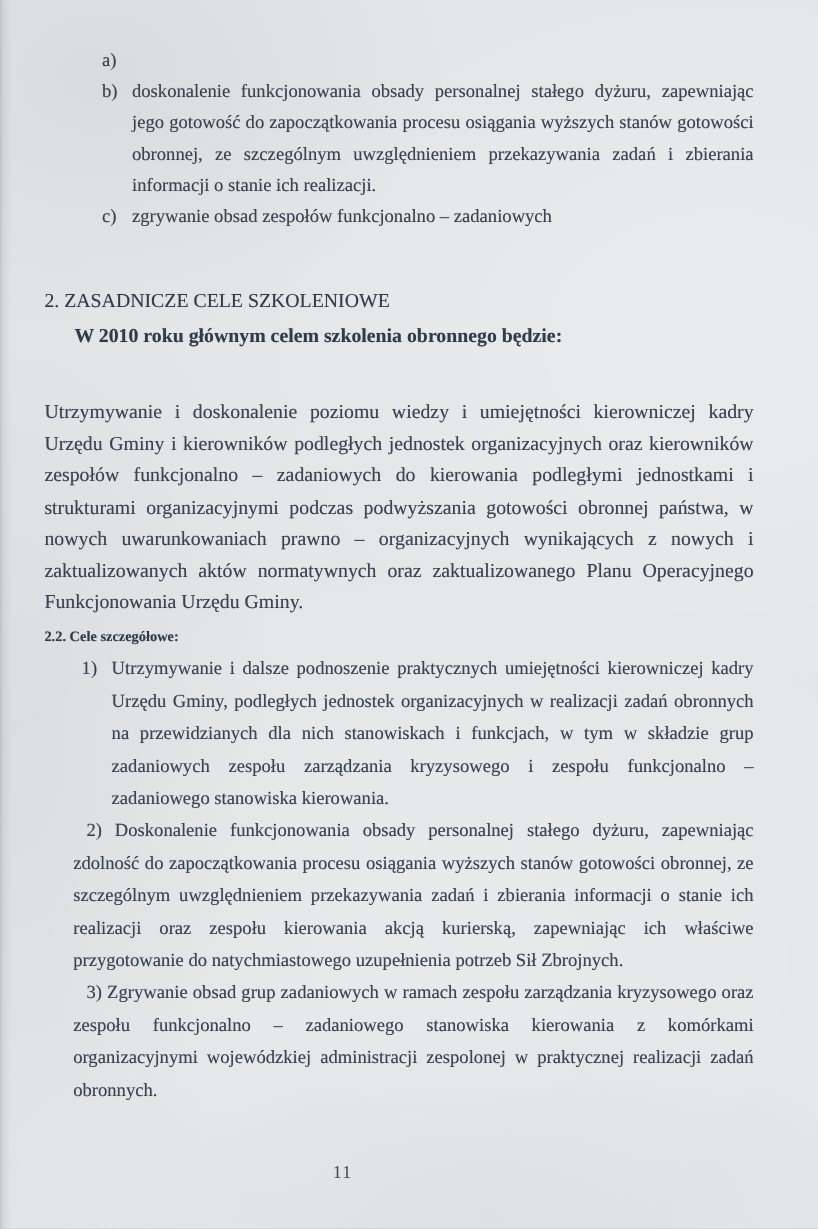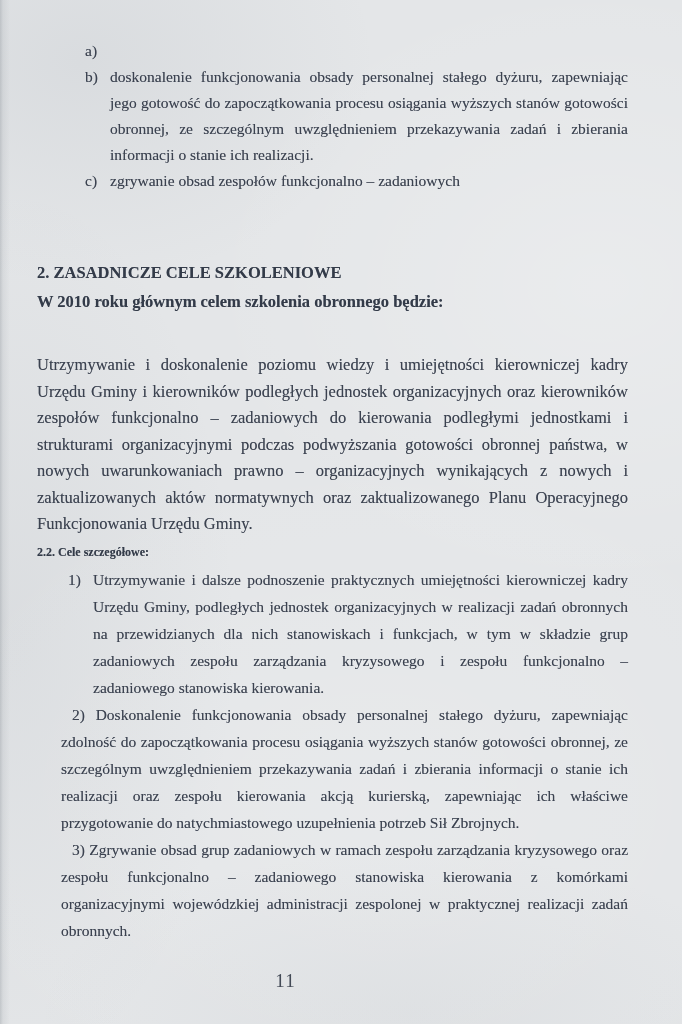"2. ZASADNICZE CELE SZKOLENIOWE" .h-section { font-weight: bold -> normal; margin-top: 64px -> 42px }
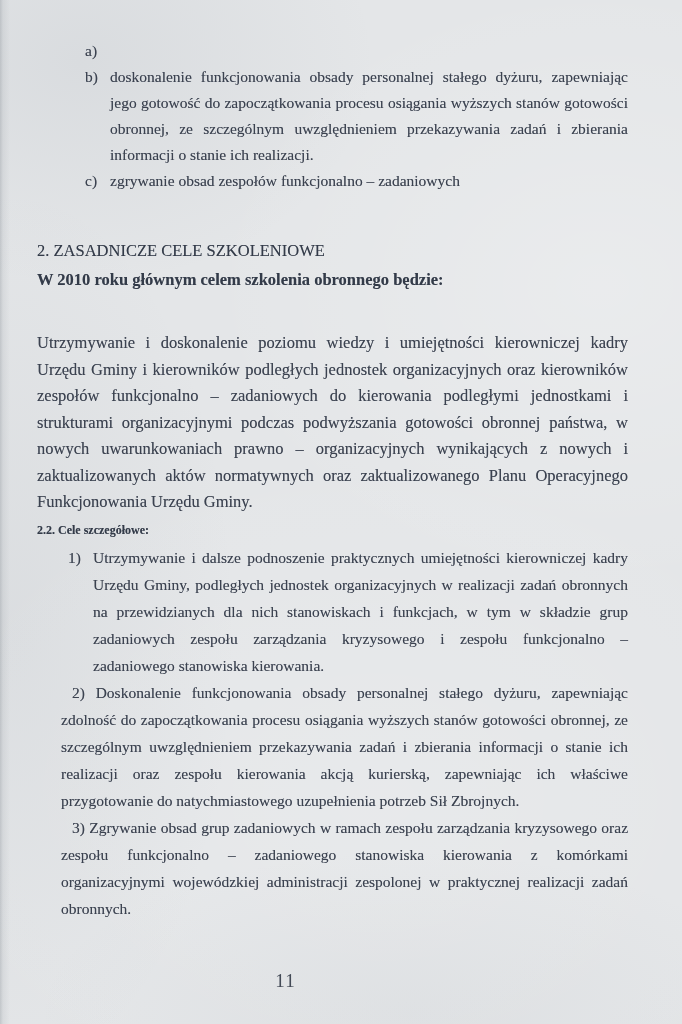"W 2010 roku głównym celem" .lead { margin-left: none -> 25px }
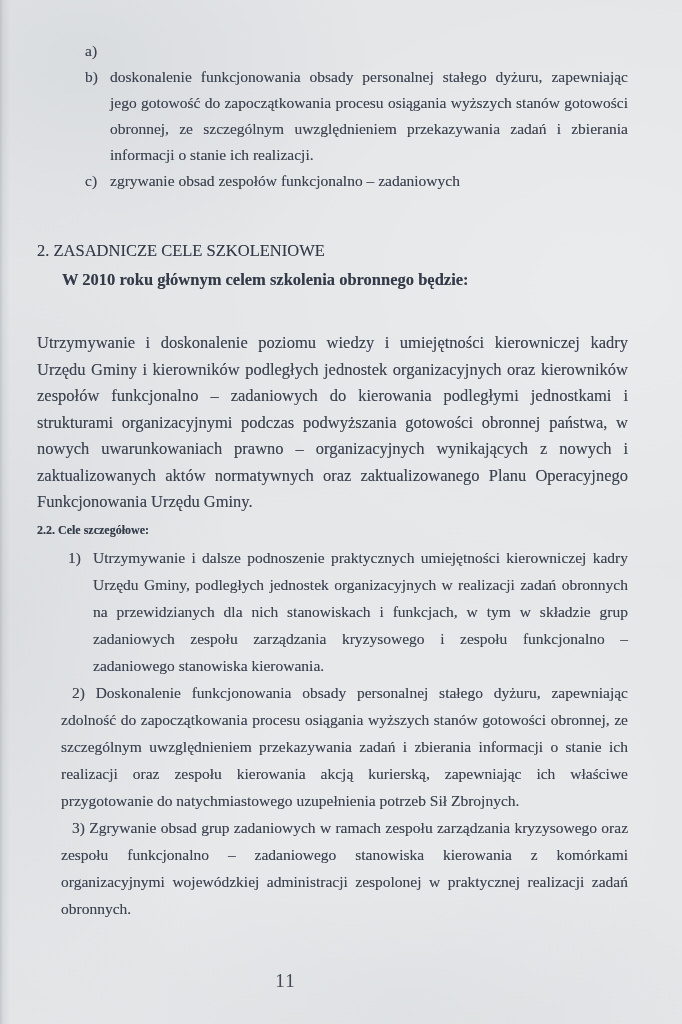"11" .page-num { font-size: 19px -> 15px }
